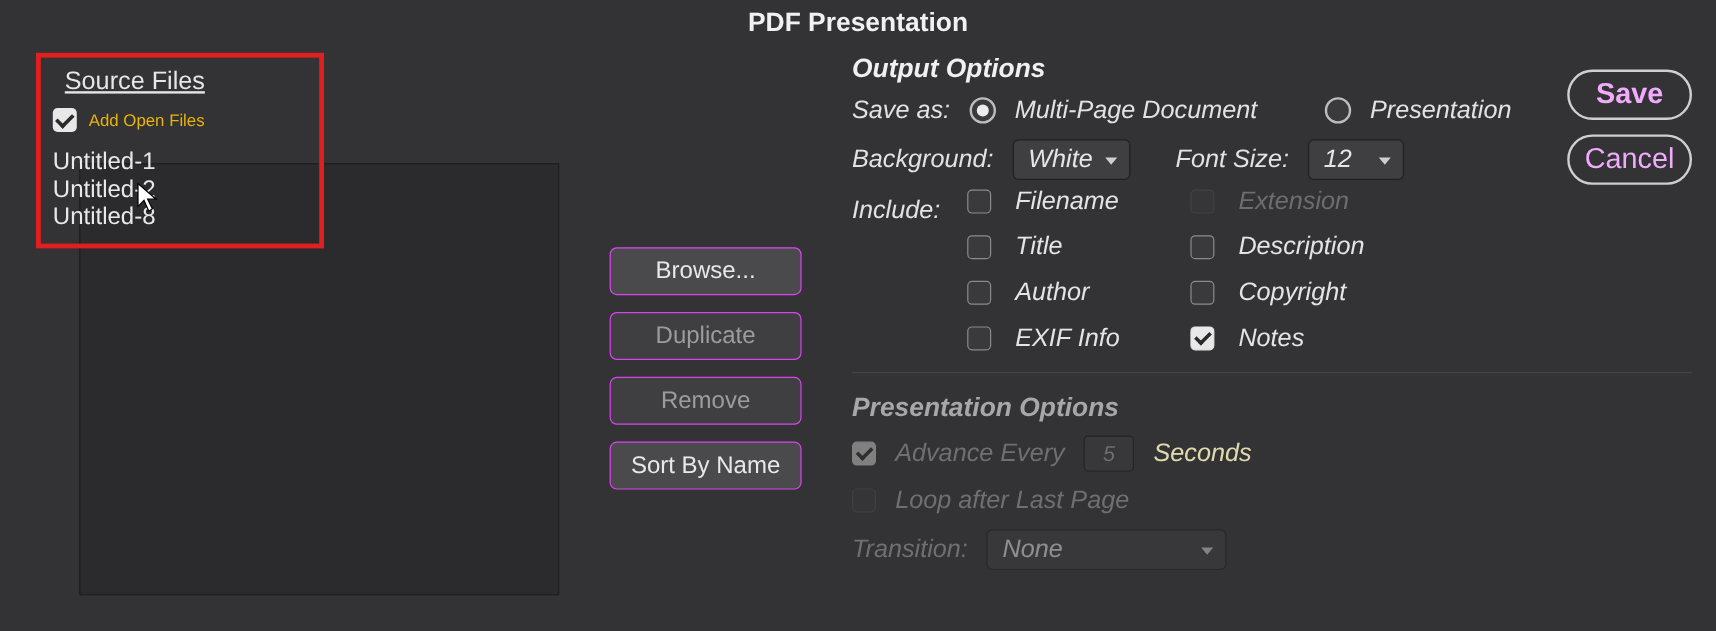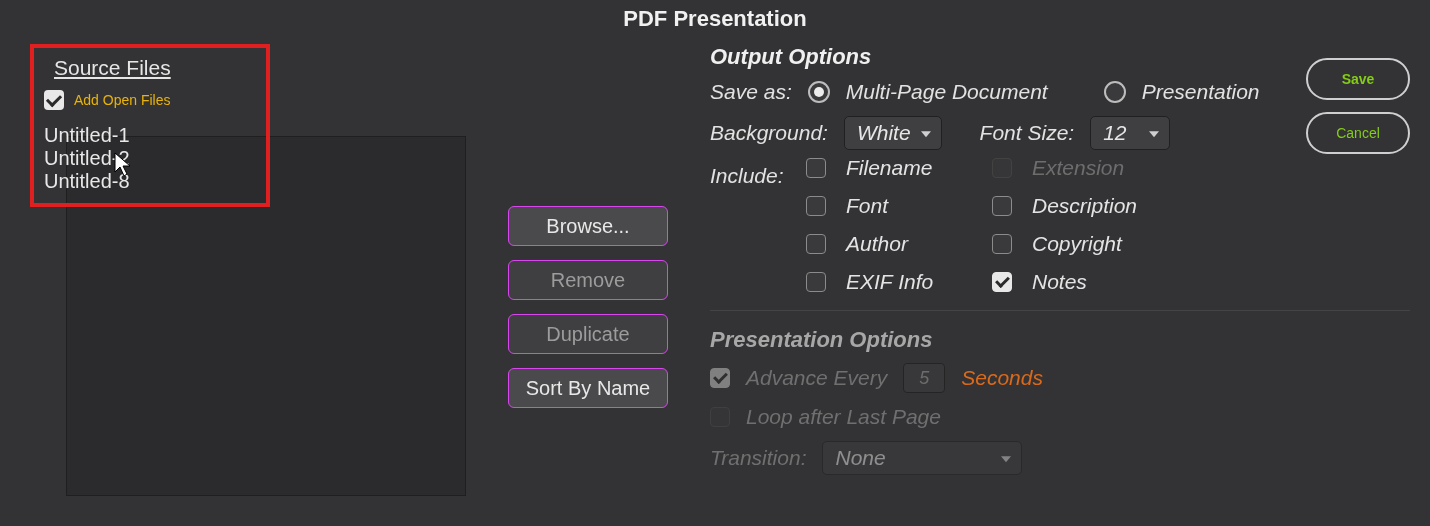"Save" .pill { color: #84cc16 -> #f0abfc; font-size: 14px -> 24px }
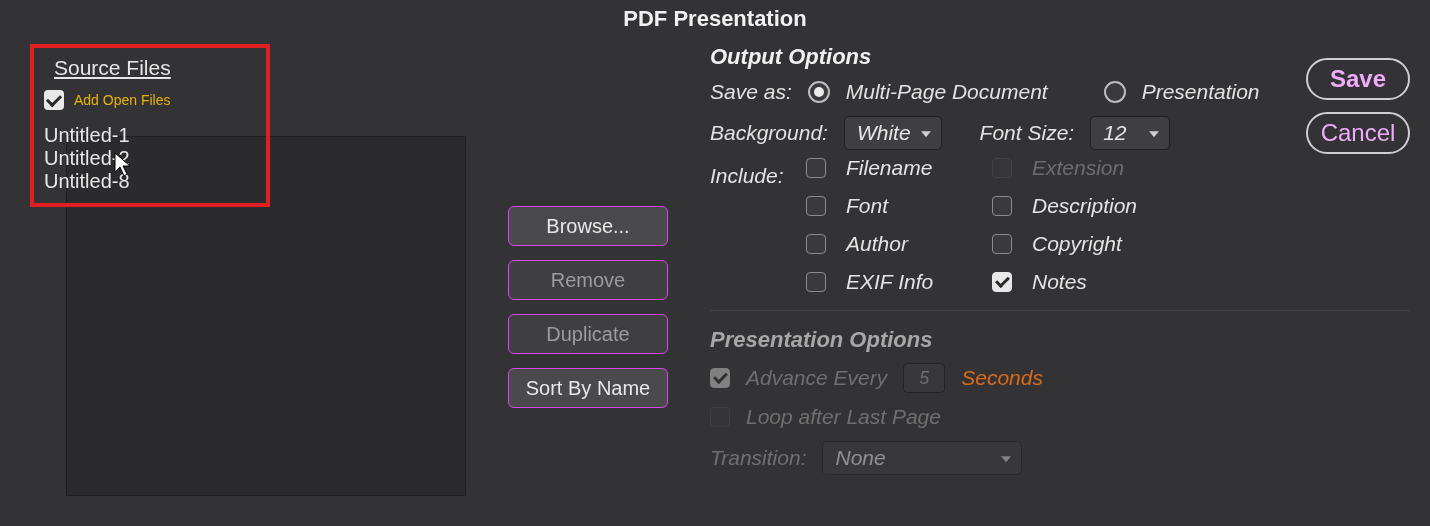"Font" span.lbl { text: Font -> Title }
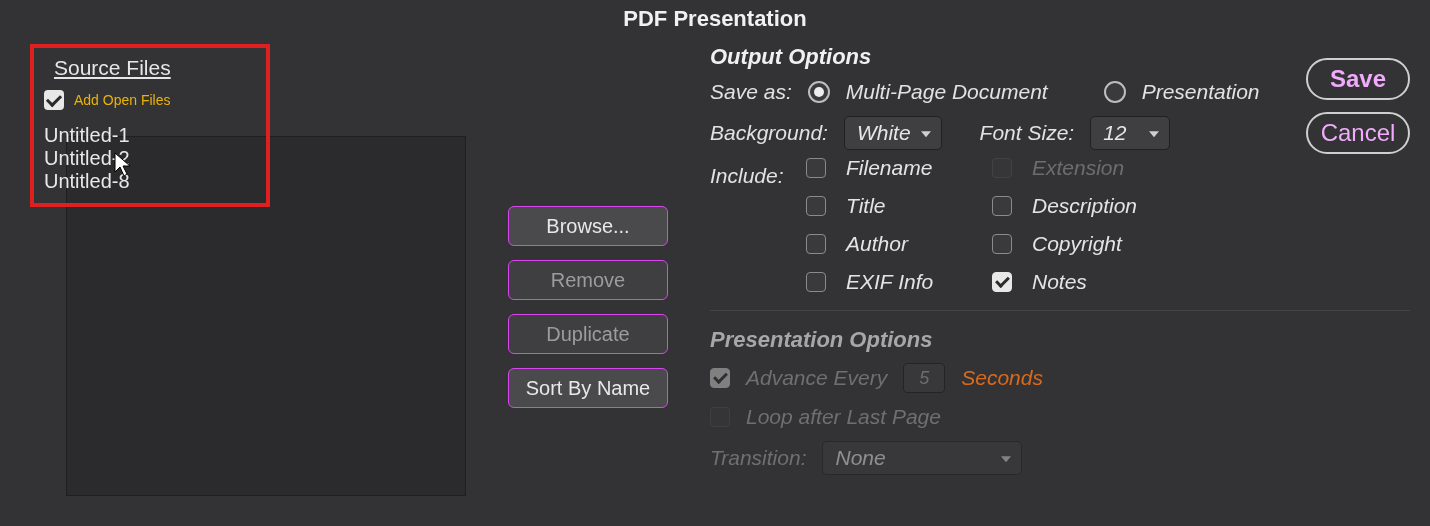"Remove" div.btn { order: before "Duplicate" -> after "Duplicate" }
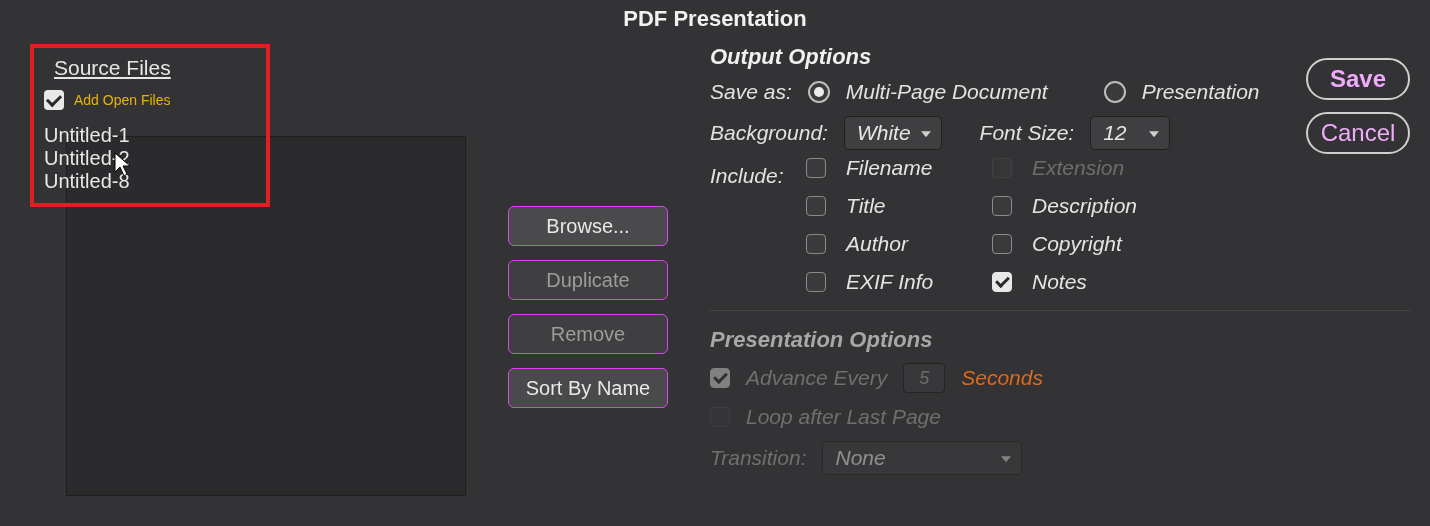"Seconds" span.lbl { color: #f97316 -> #fef9c3 }
